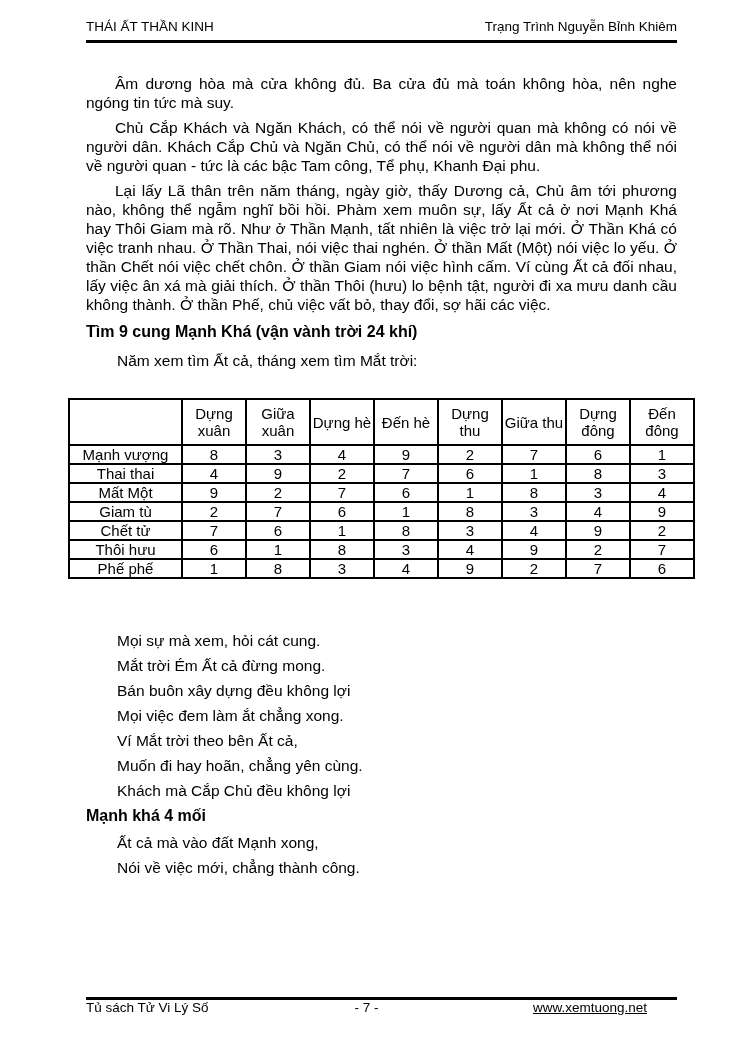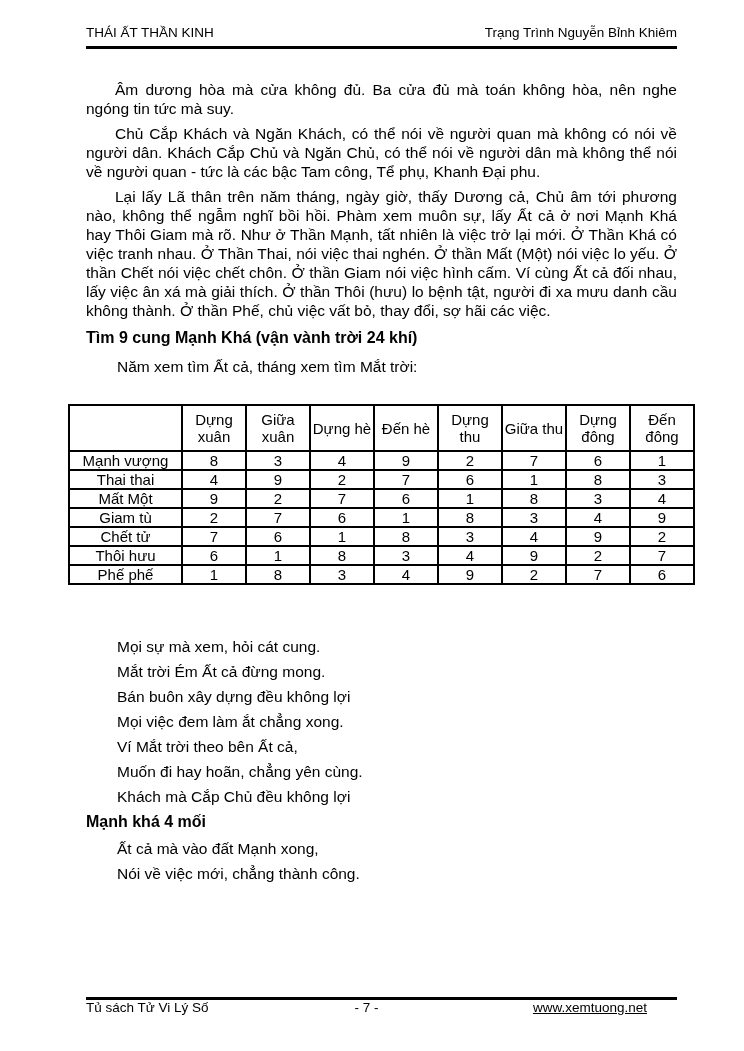"THÁI ẤT THẦN KINH" .header-row { margin-top: 25px -> 19px }
